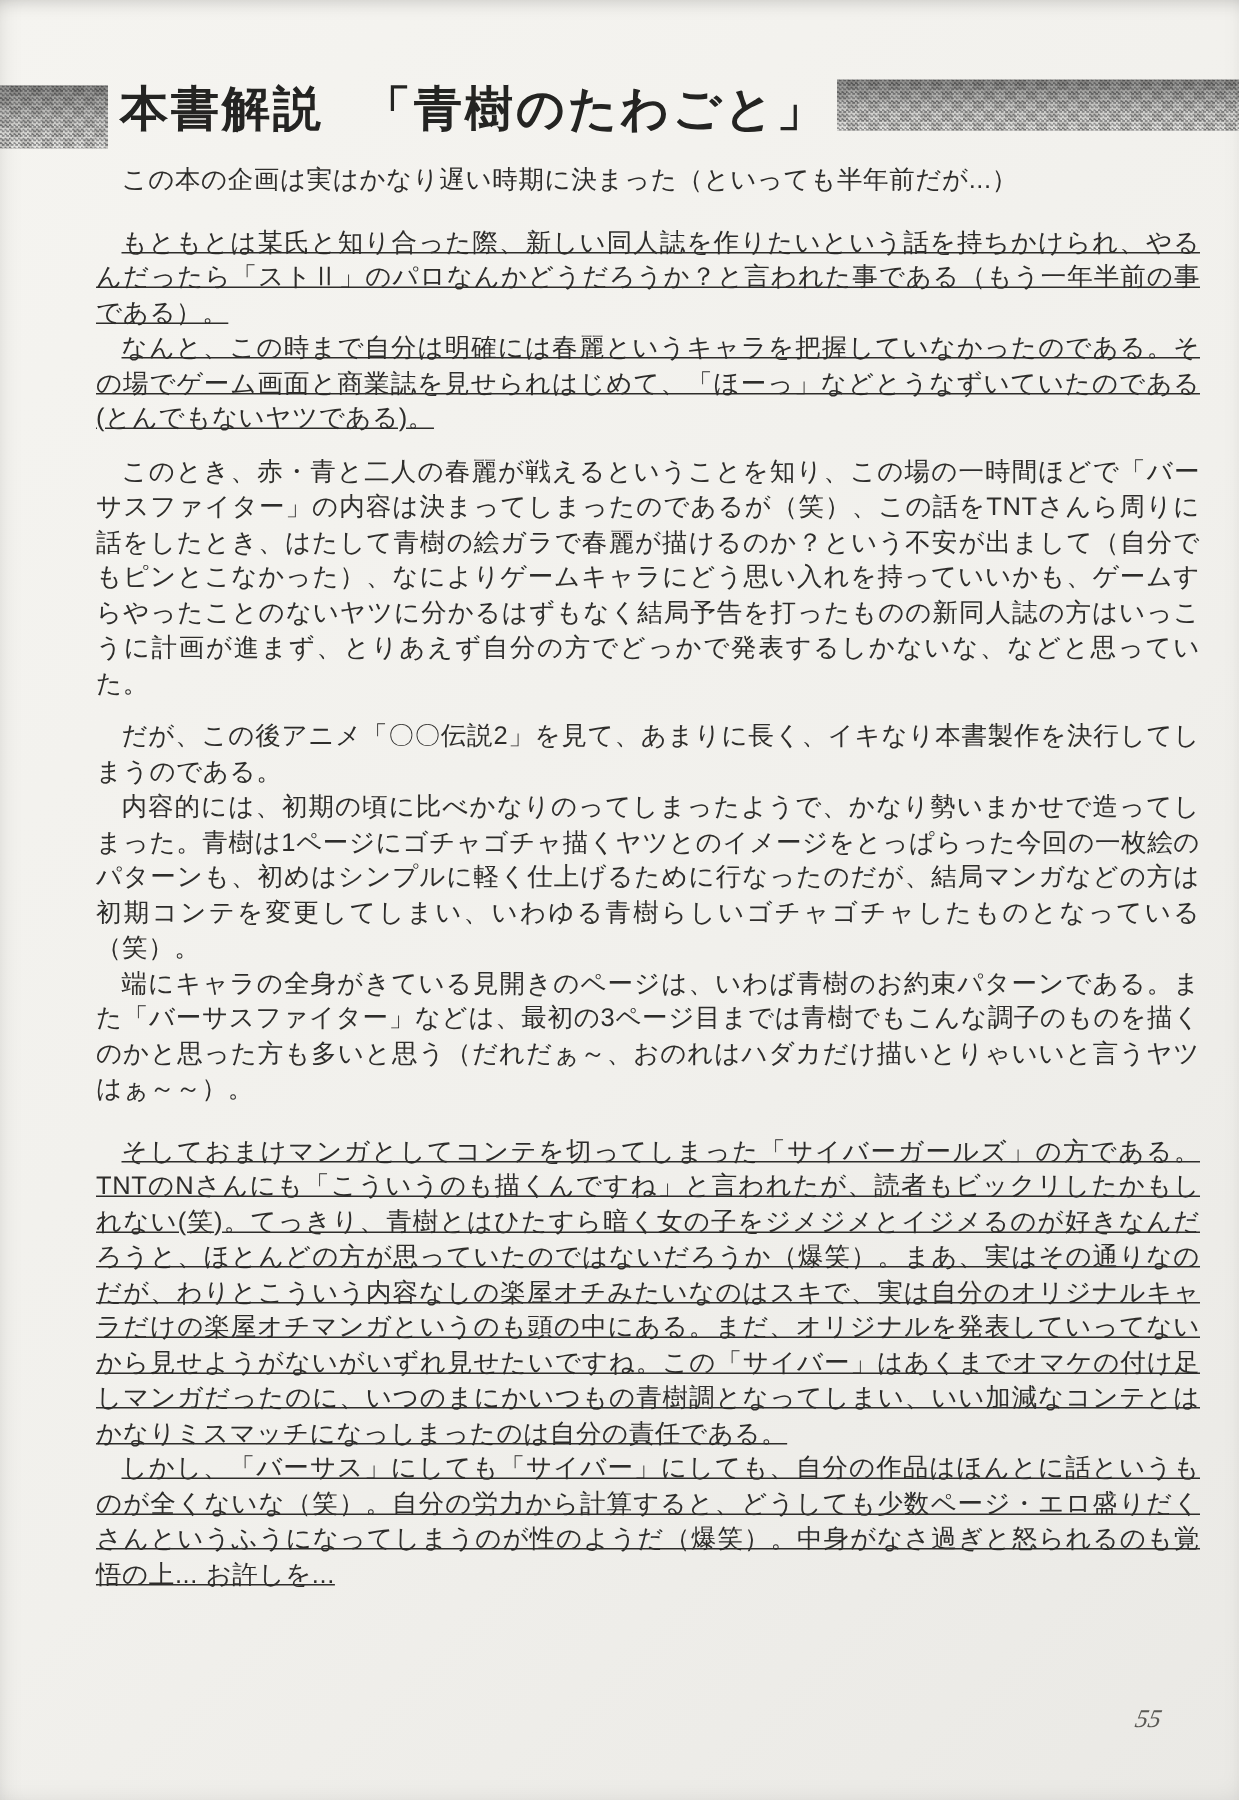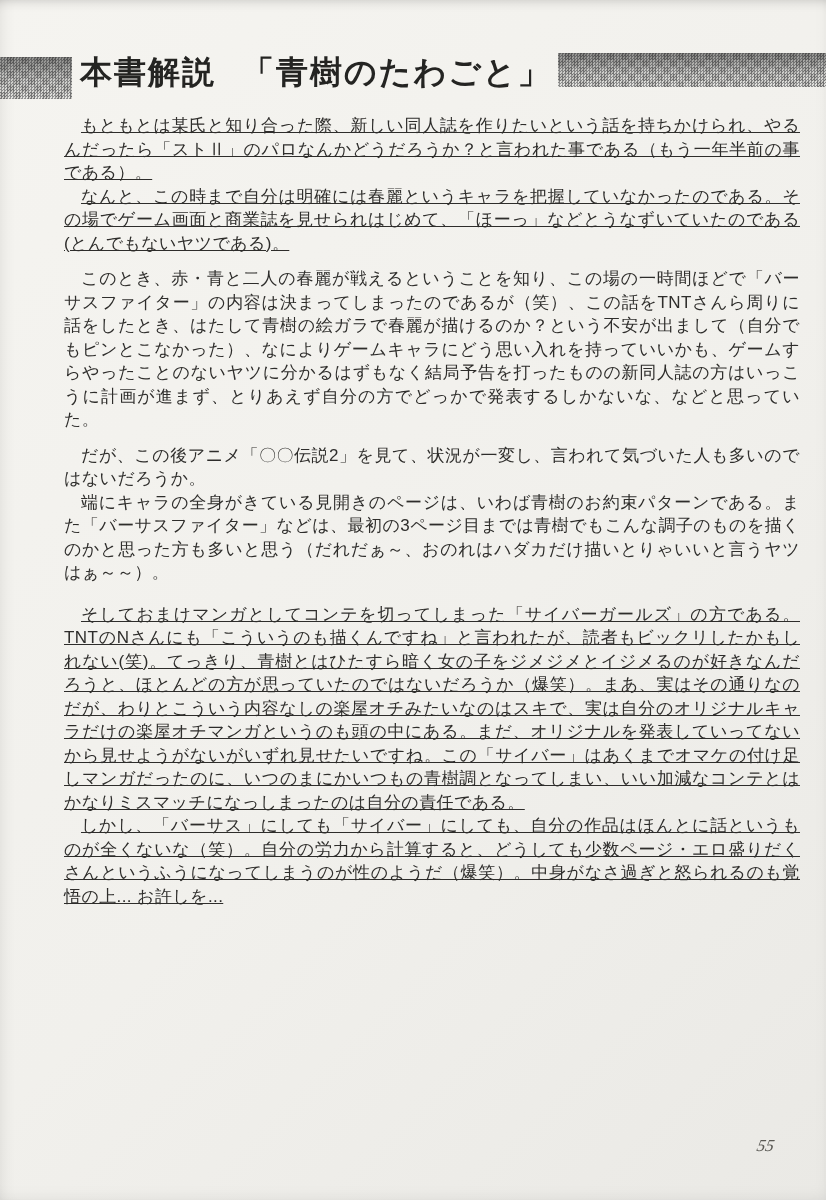"この本の企画は実はかなり遅い時期に決まった（といっても半年前だが...）" p.para { html: none -> <p>この本の企画は実はかなり遅い時期に決まった（といっても半年前だが...）</p> }
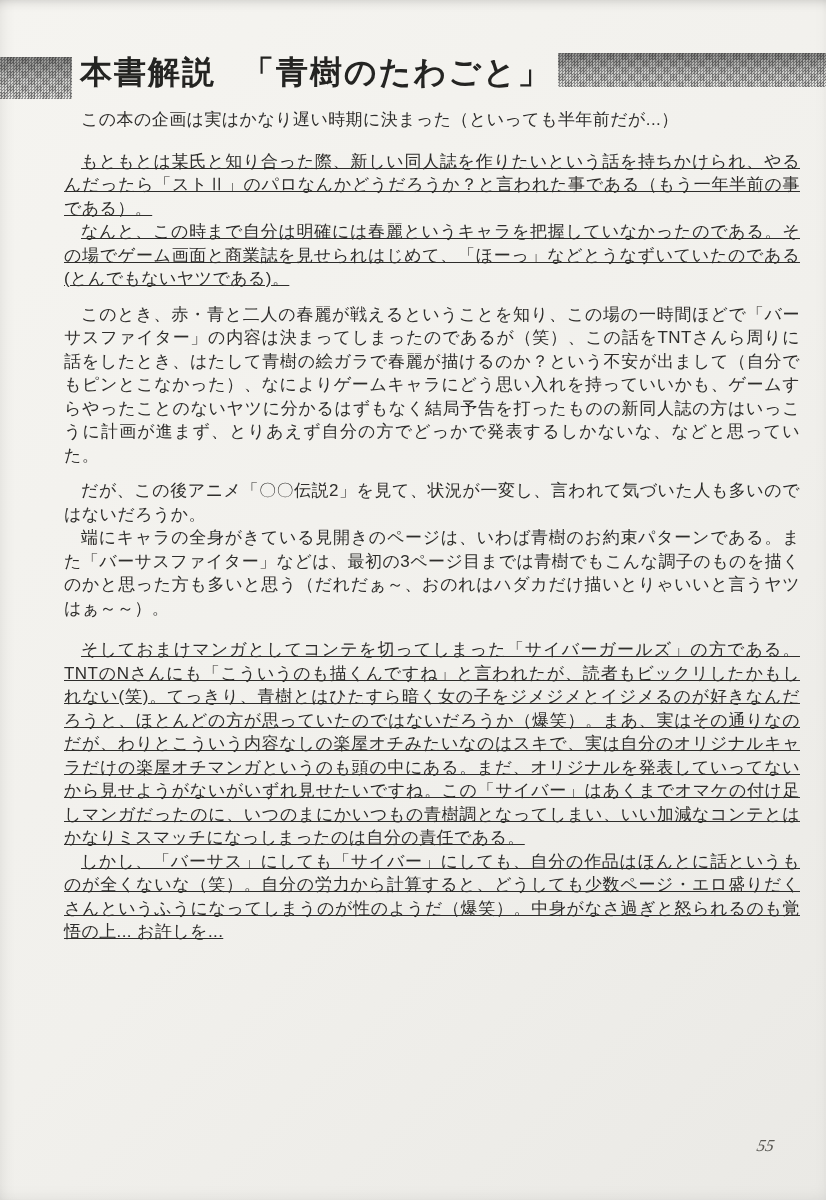"だが、この後アニメ「〇〇伝説2」を見て、状況が一変し、言われて気づいた人も多いの" p.para { text: 状況が一変し、言われて気づいた人も多いのではないだろうか -> あまりに長く、イキなり本書製作を決行してしまうのである }
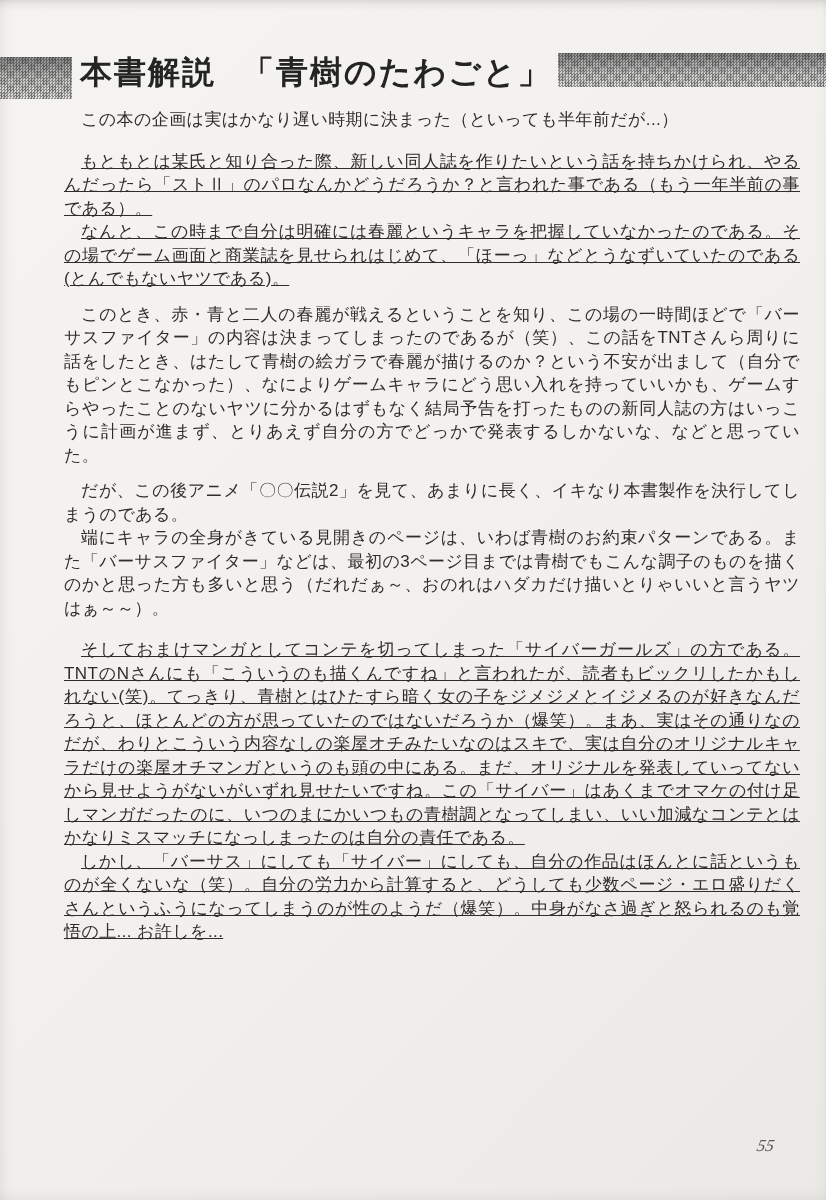"内容的には、初期の頃に比べかなりのってしまったようで、かなり勢いまかせで造ってし" p.para { html: none -> <p>内容的には、初期の頃に比べかなりのってしまったようで、かなり勢いまかせで造ってしまった。青樹は1ページにゴチャゴチャ描くヤツとのイメージをとっぱらった今回の一枚絵のパターンも、初めはシンプルに軽く仕上げるために行なったのだが、結局マンガなどの方は初期コンテを変更してしまい、いわゆる青樹らしいゴチャゴチャしたものとなっている（笑）。</p> }
